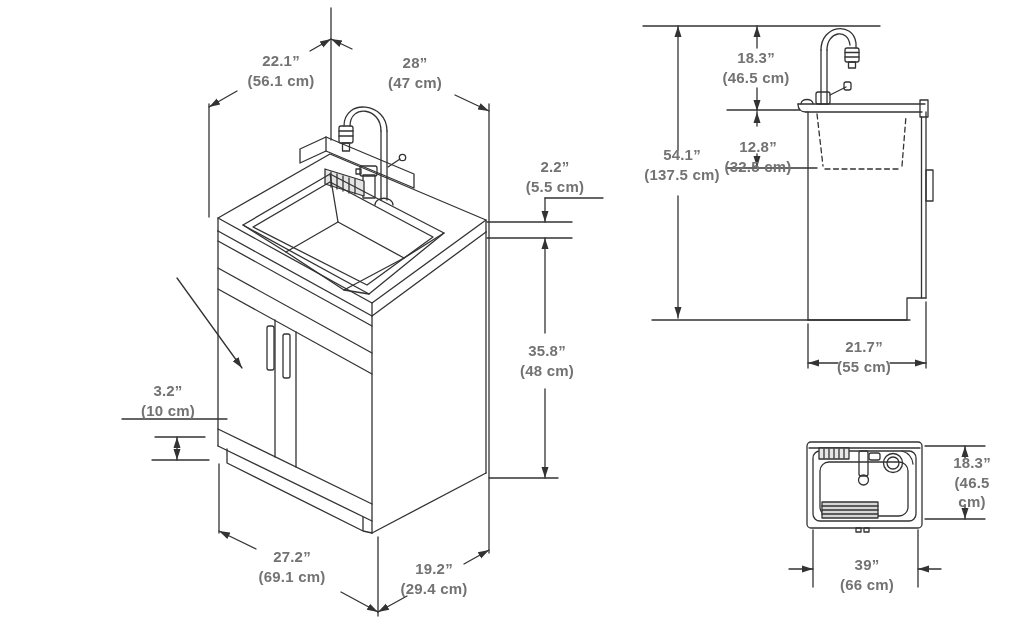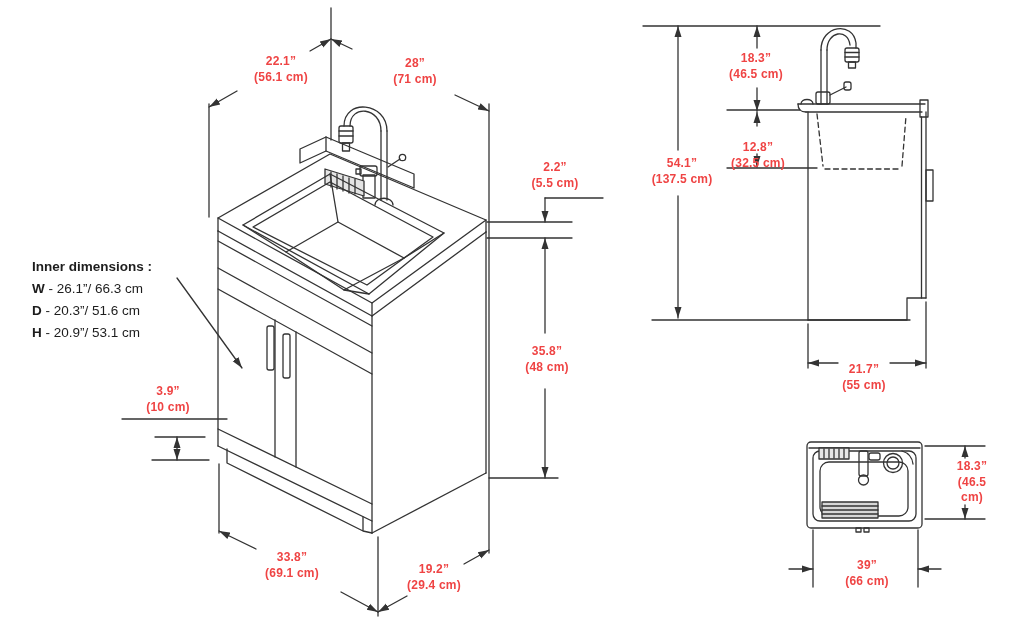"22.1”" .dim { color: #ef4444 -> #737373; font-size: 12px -> 15px }
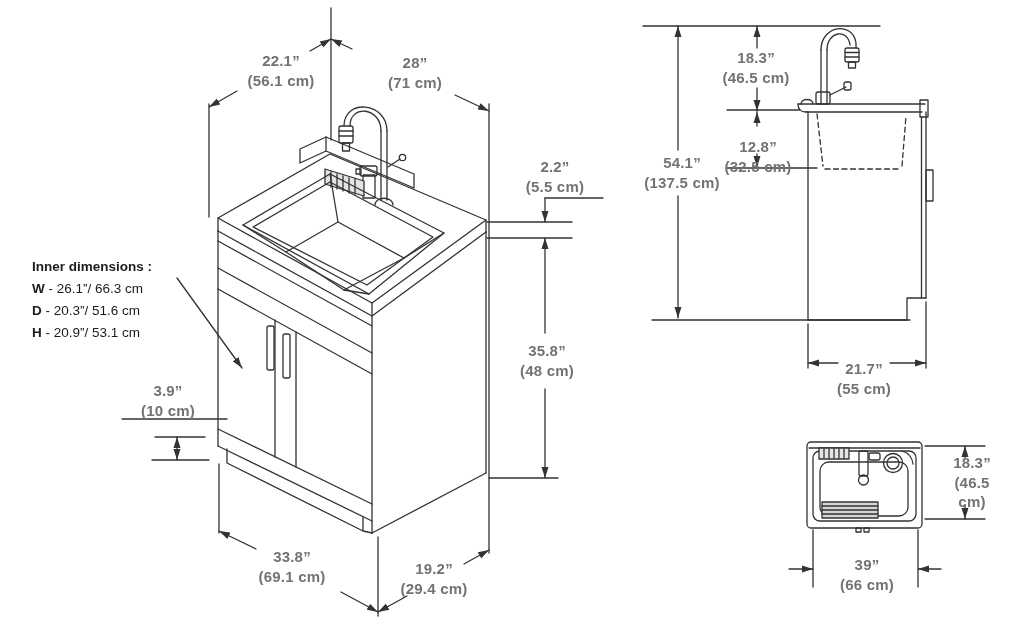"28”" div.dim { text: 71 -> 47 }
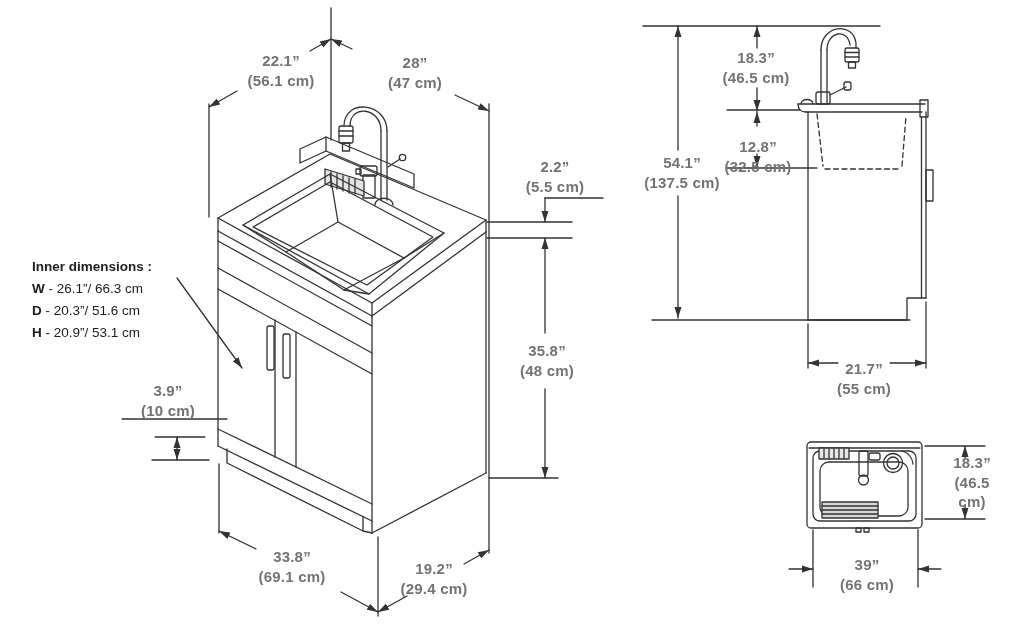"54.1”" div.dim { top: 172px -> 164px }
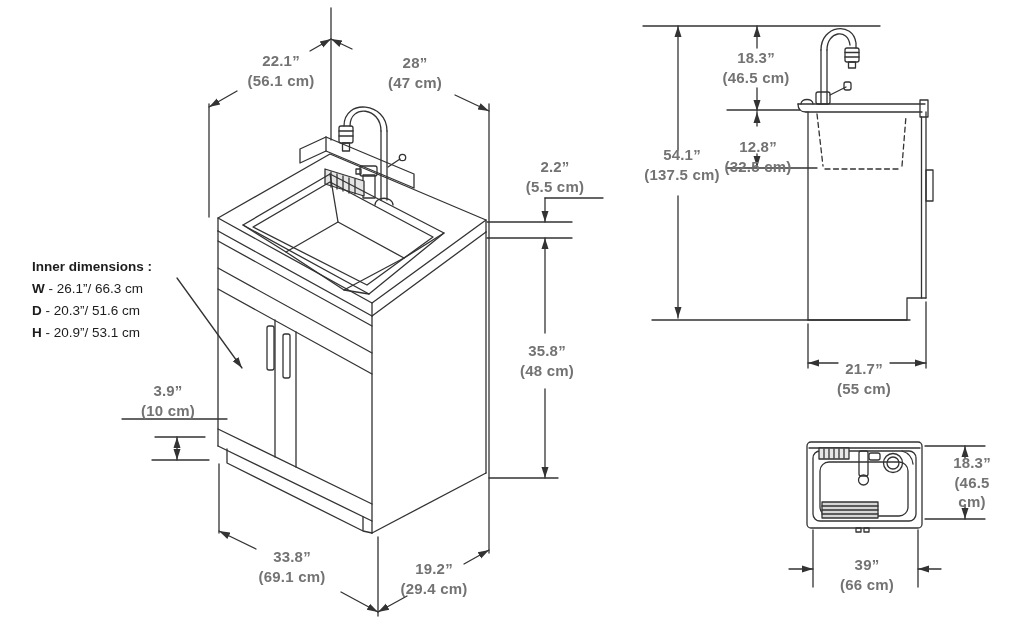"Inner dimensions :" div.inner-dims { html: <div> <div>Inner dimensions :</div> <div><span>W</span><span> - 26.1”/ 66.3 cm</span></div> <div><span>D</span><span> - 20.3”/ 51.6 cm</span></div> <div><span>H</span><span> - 20.9”/ 53.1 cm</span></div> </div> -> none }
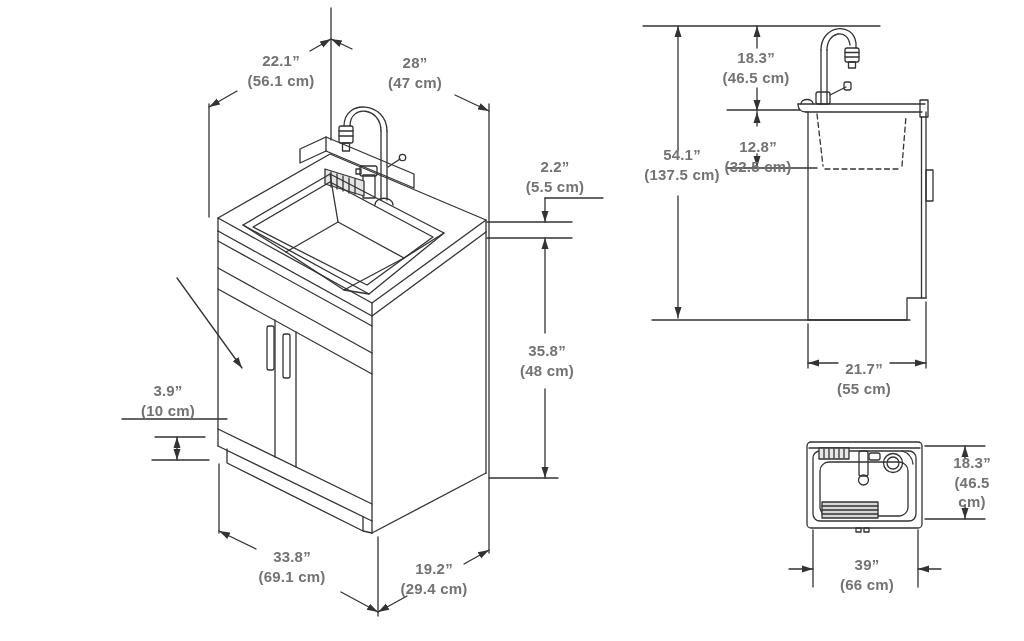"21.7”" div.dim { top: 378px -> 356px }
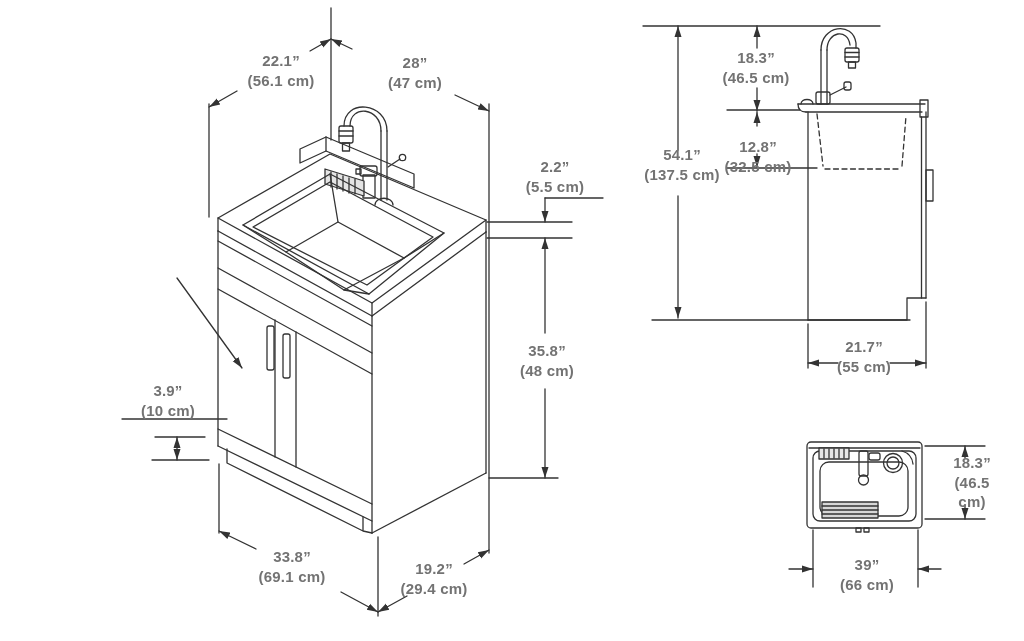"3.9”" div.dim { text: 3.9 -> 3.2 }
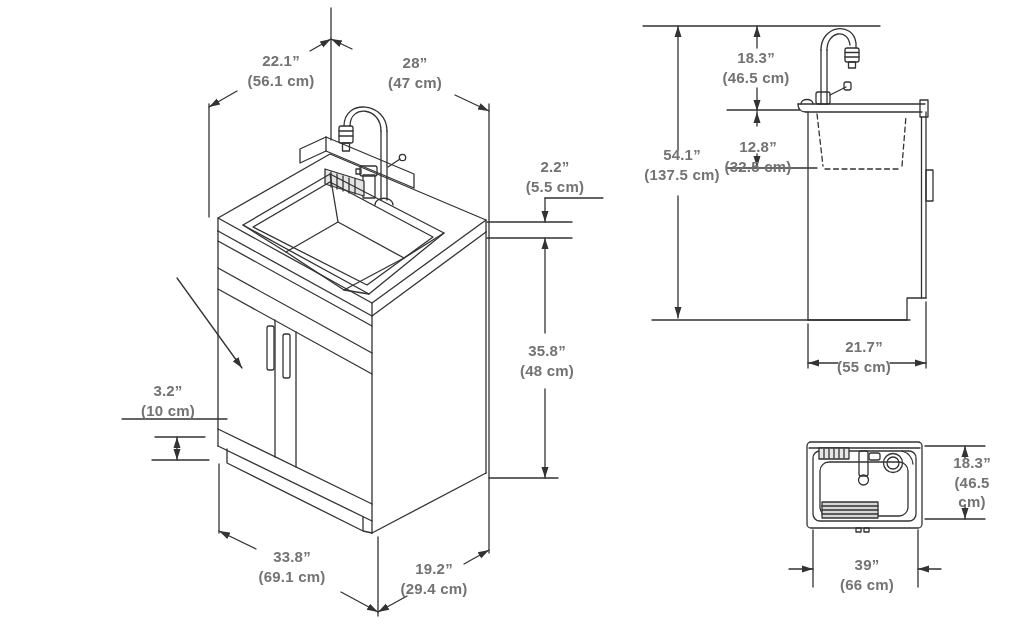"33.8”" div.dim { text: 33.8 -> 27.2 }
